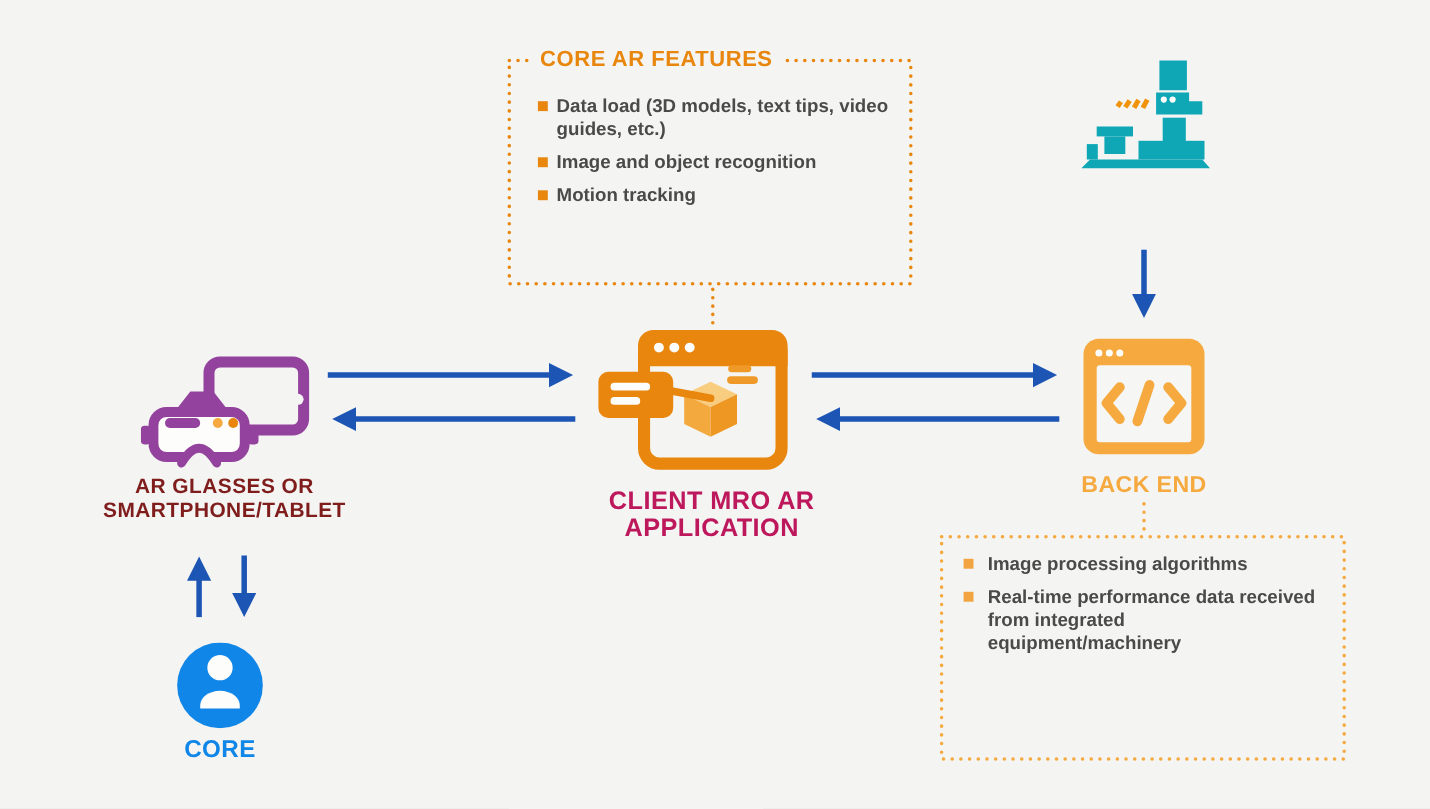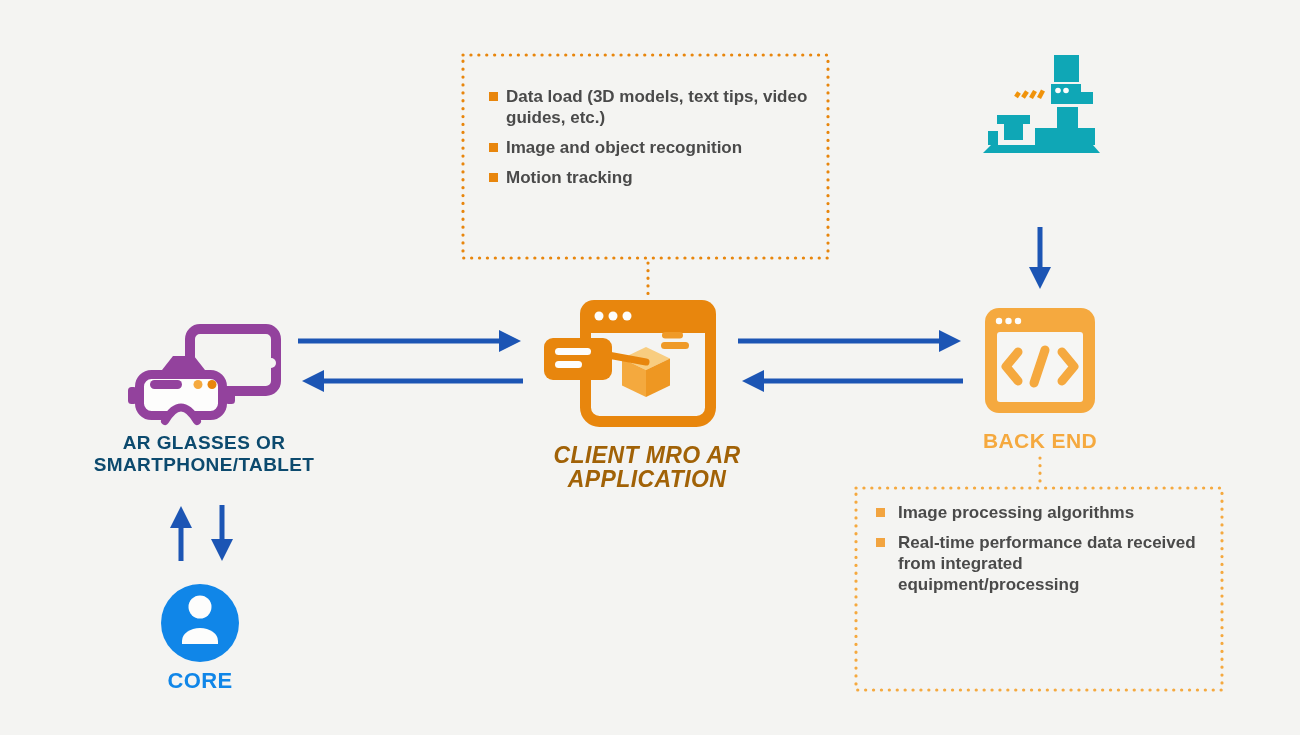"CORE AR FEATURES" div { html: none -> <div>CORE AR FEATURES</div> }
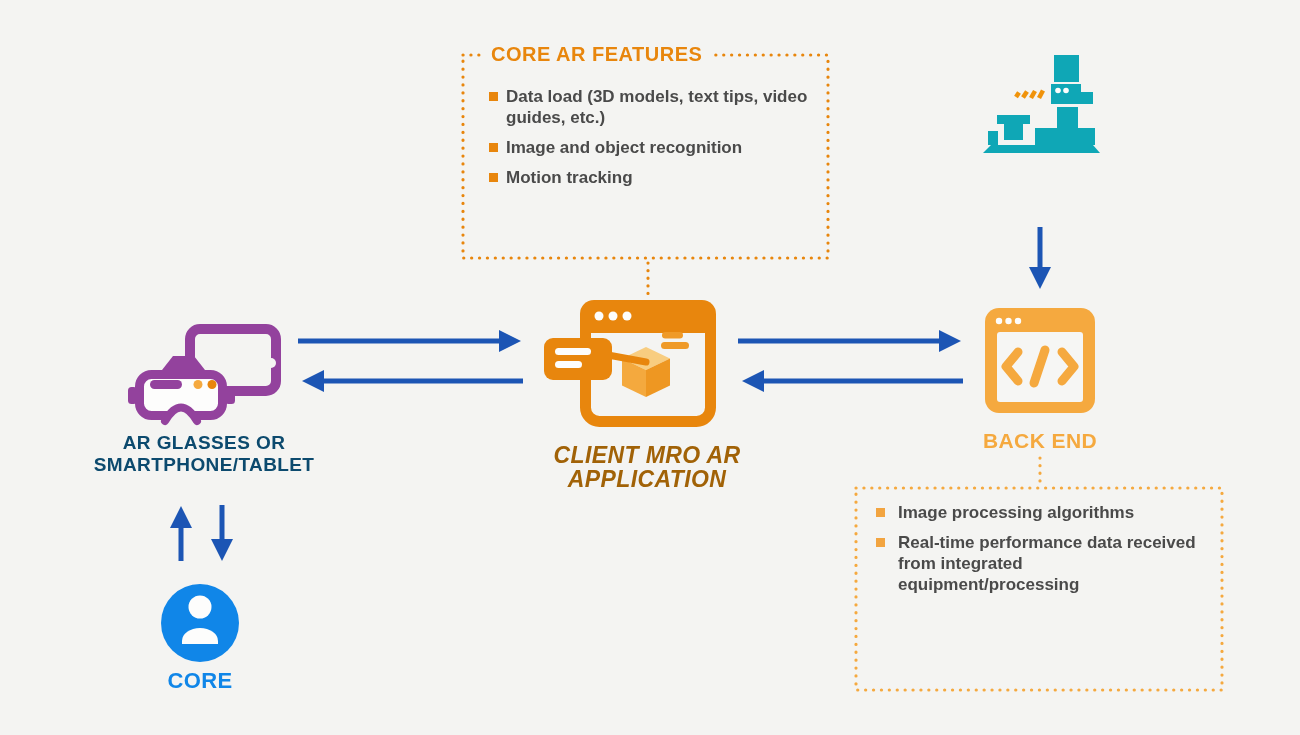"AR GLASSES OR" #device-label { color: #0c4a6e -> #7f1d1d }
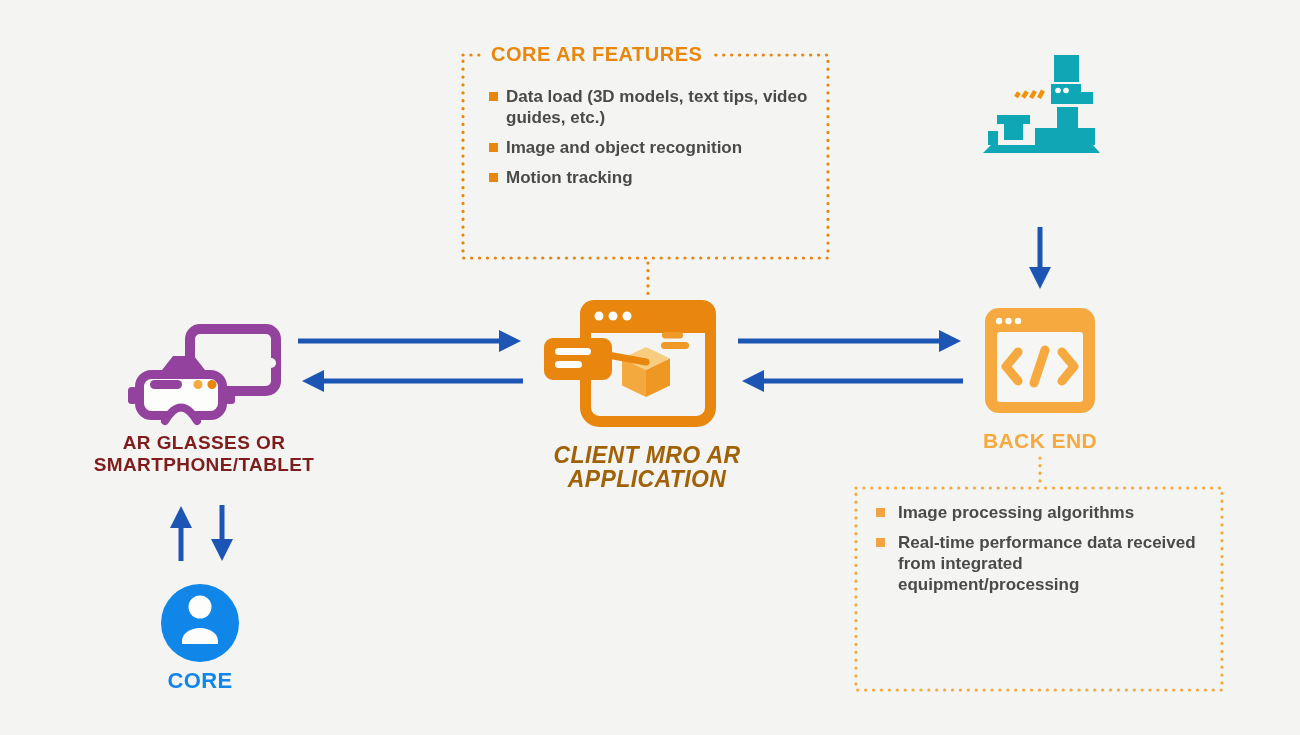"CLIENT MRO AR" #client-label { color: #a16207 -> #be185d; font-style: italic -> none }
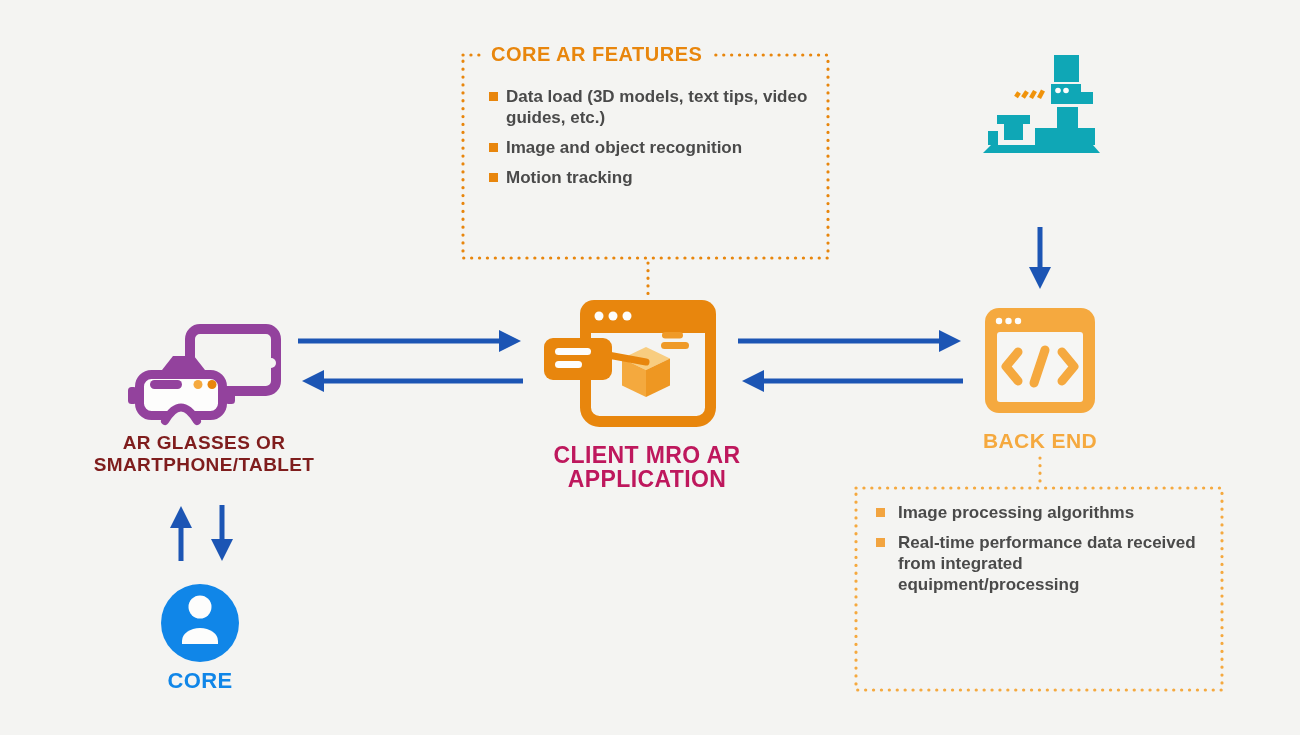"Real-time performance data received from" span.txt { text: equipment/processing -> equipment/machinery }
